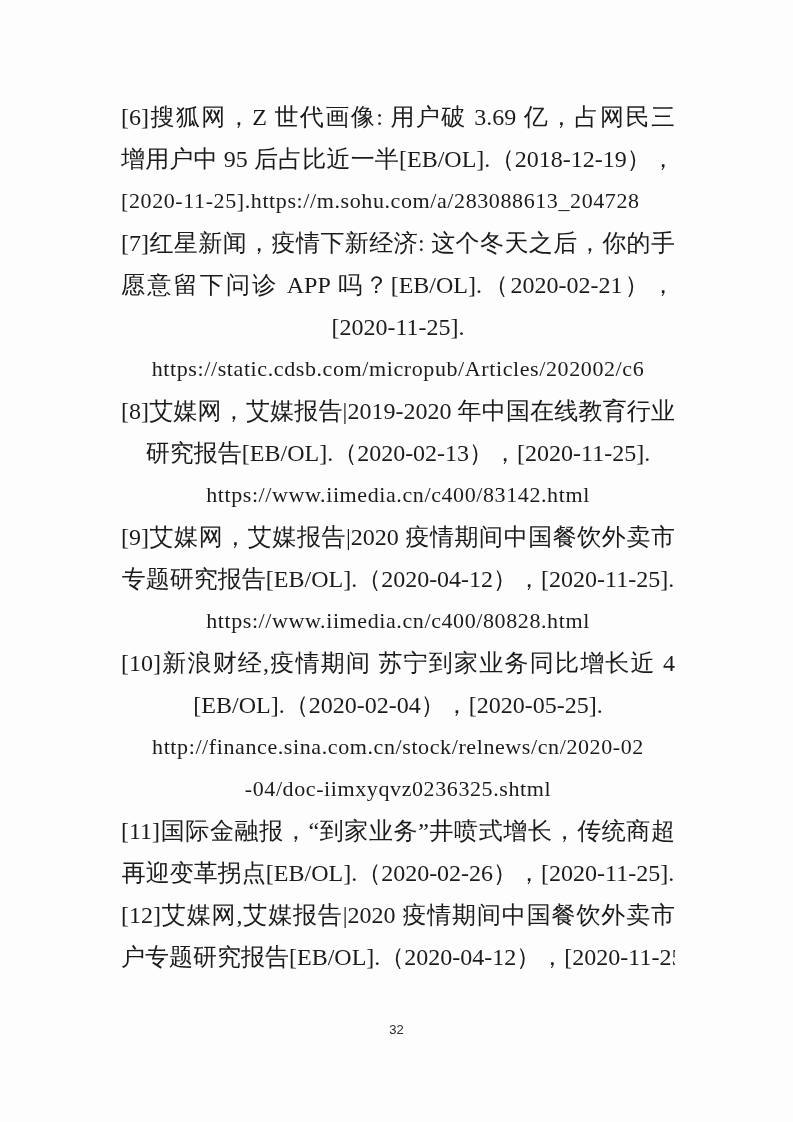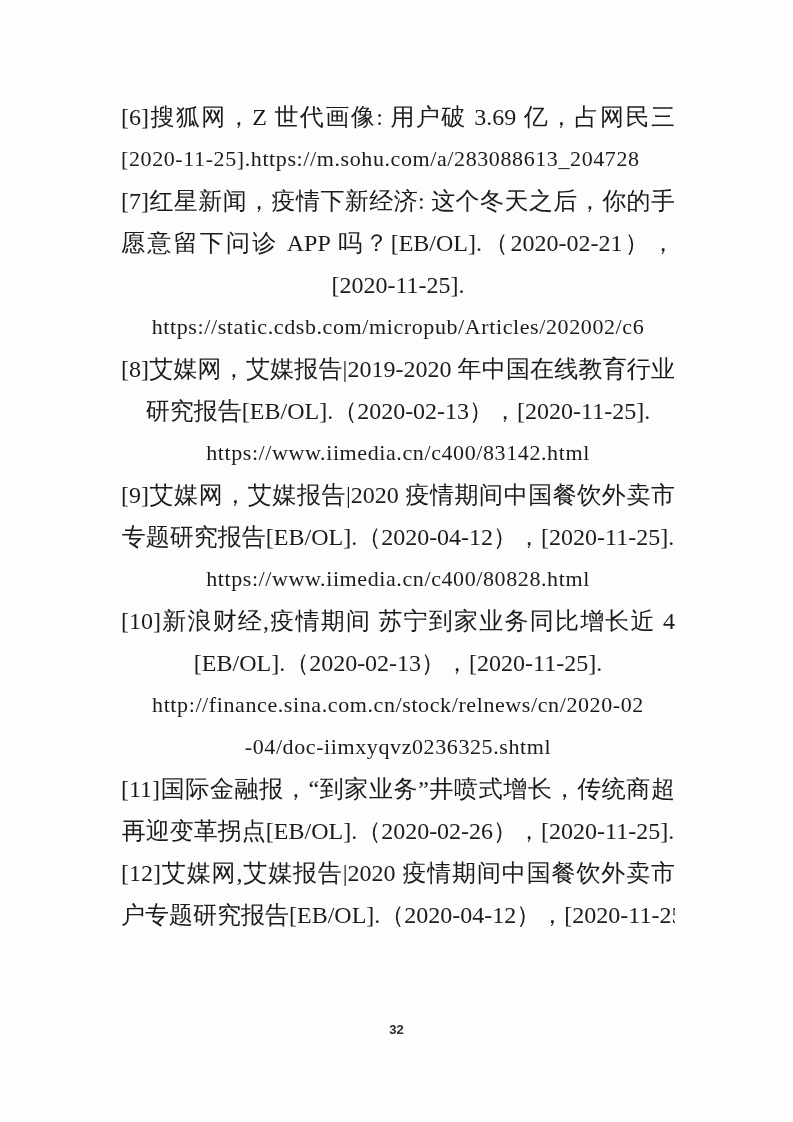"增用户中 95 后占比近一半[EB/OL].（2018-12-19），" div.line { html: none -> <div>增用户中 95 后占比近一半[EB/OL].（2018-12-19），</div> }
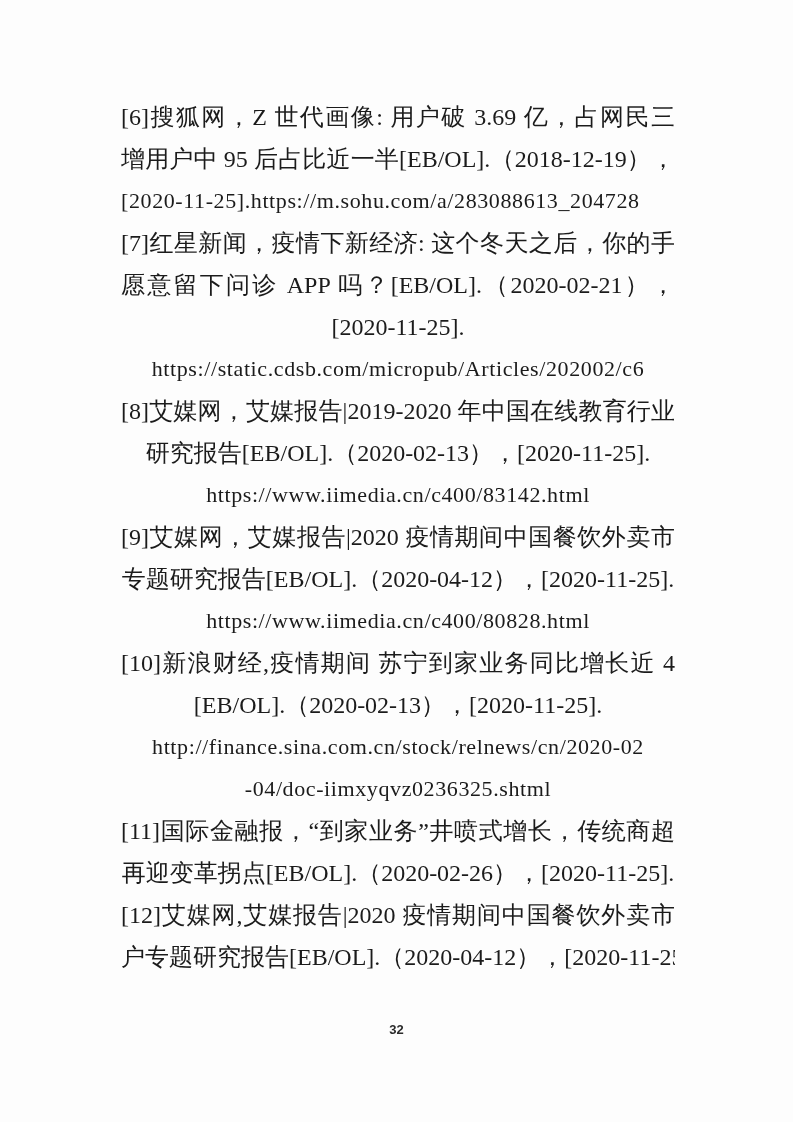"[EB/OL].（2020-02-13），[2020-11-25]." div.line { text: 2020-02-13），[2020-11-25 -> 2020-02-04），[2020-05-25 }
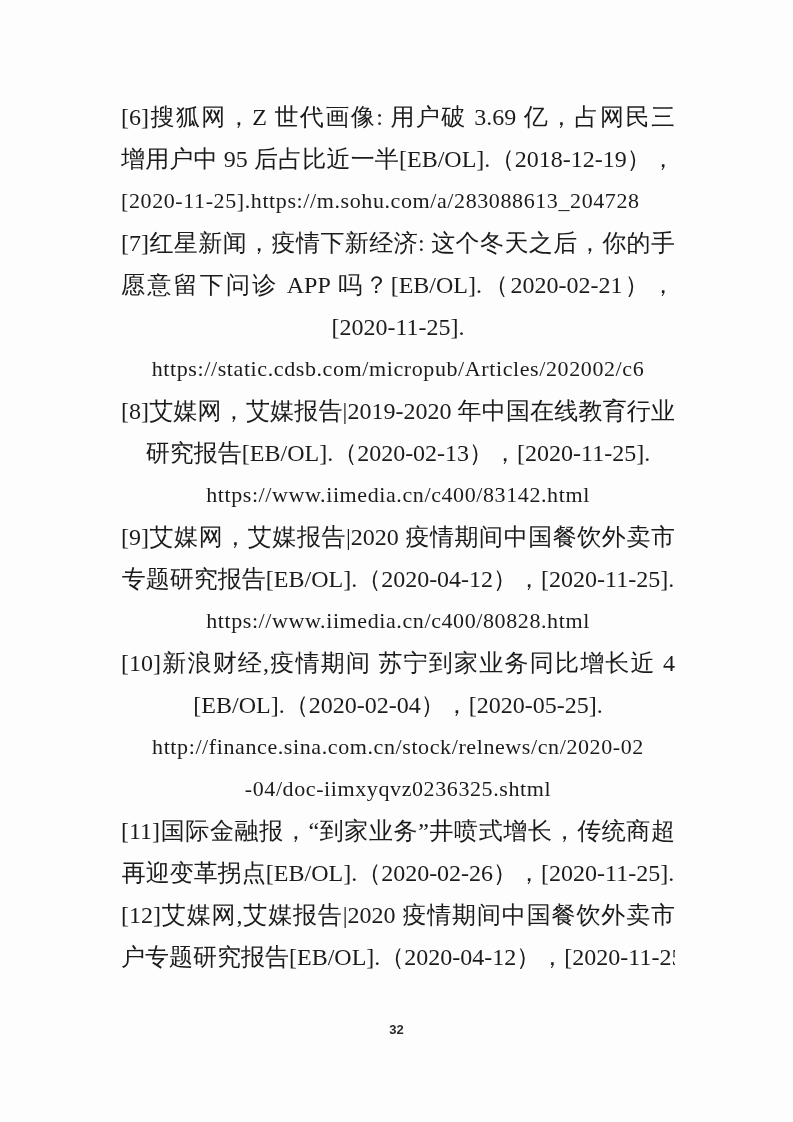"32" .page-number { font-weight: 700 -> 400 }
